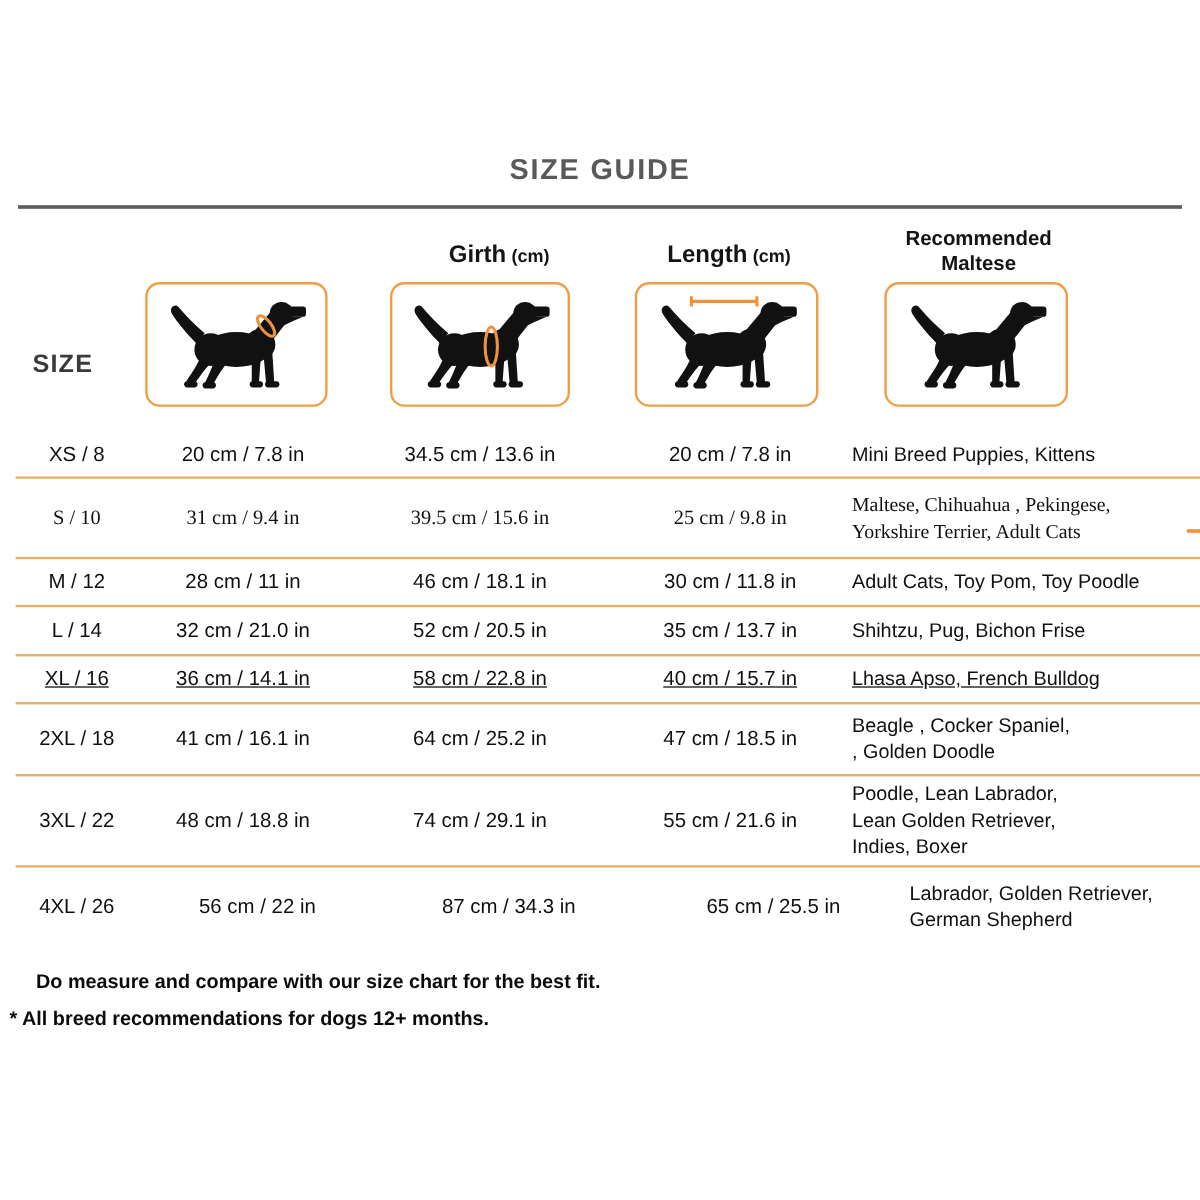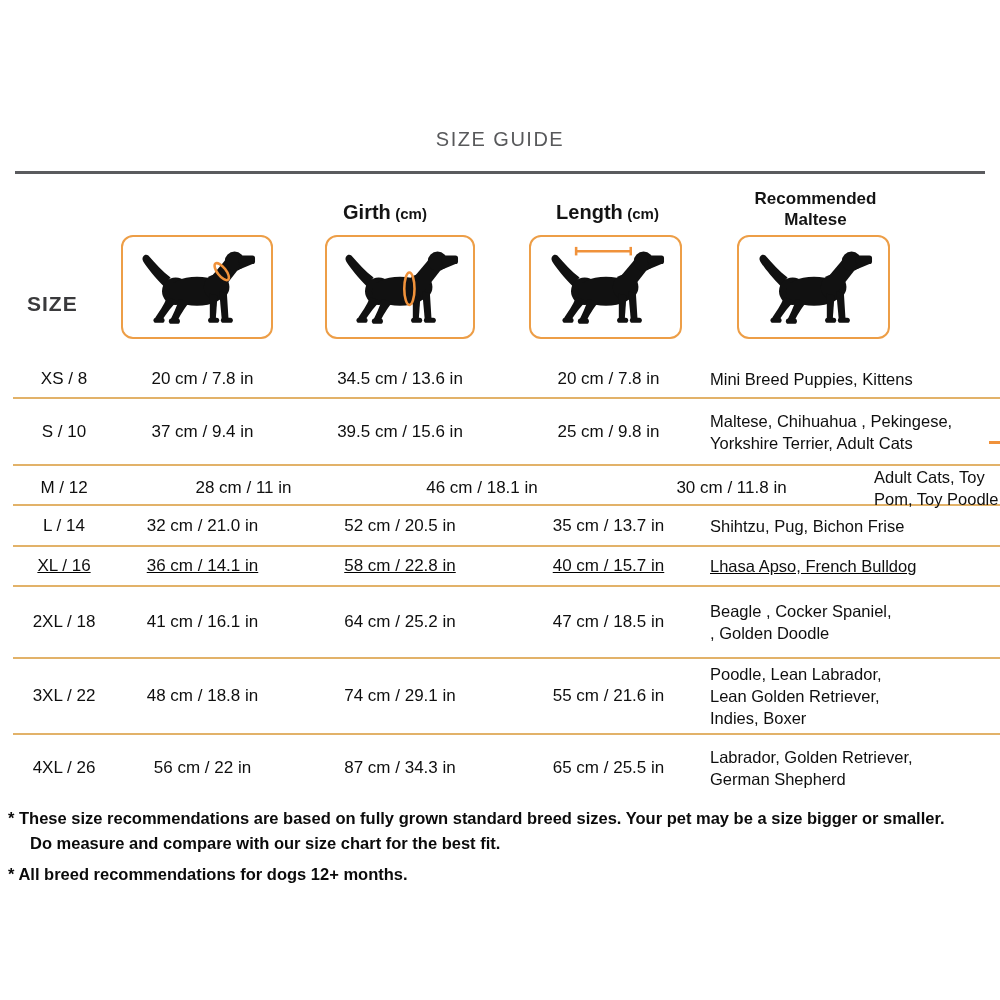"SIZE GUIDE" .title { font-size: 20px -> 24px; font-weight: 400 -> 700 }
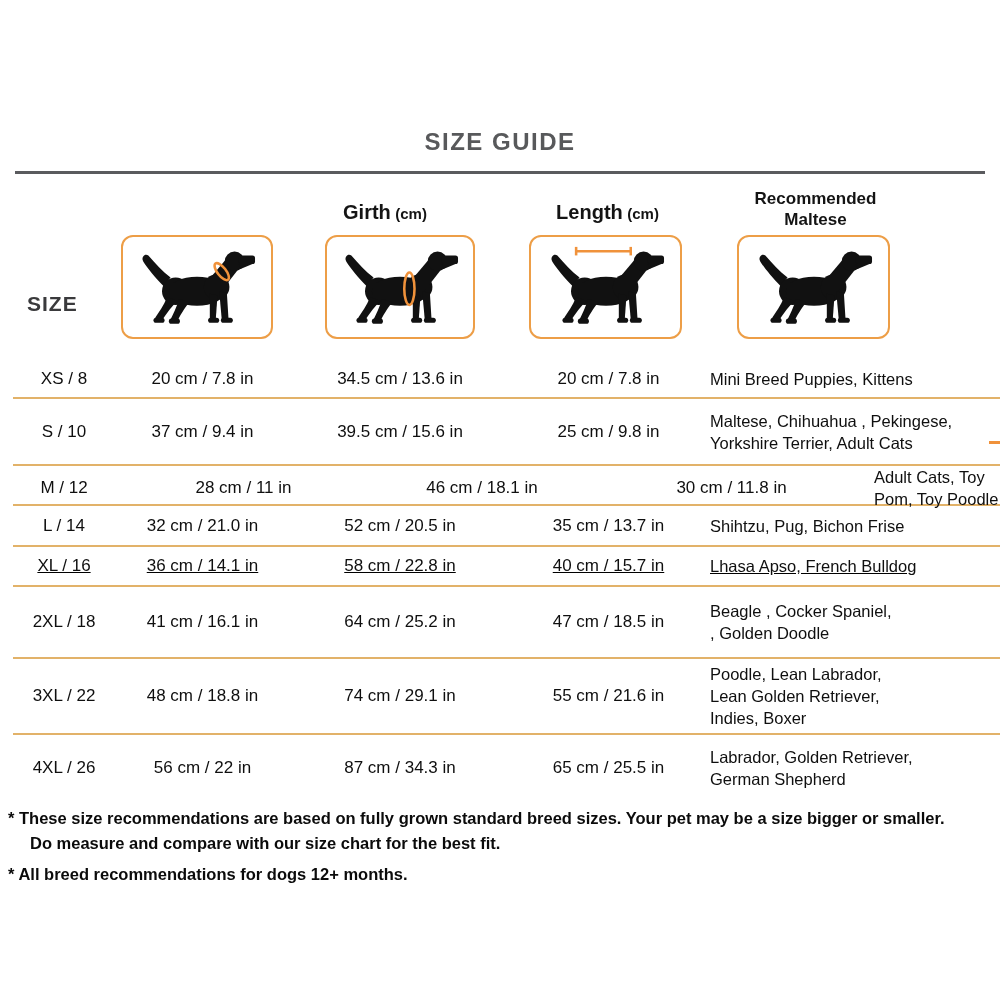"Girth (cm)" div.col-header { left: 295px -> 326px }
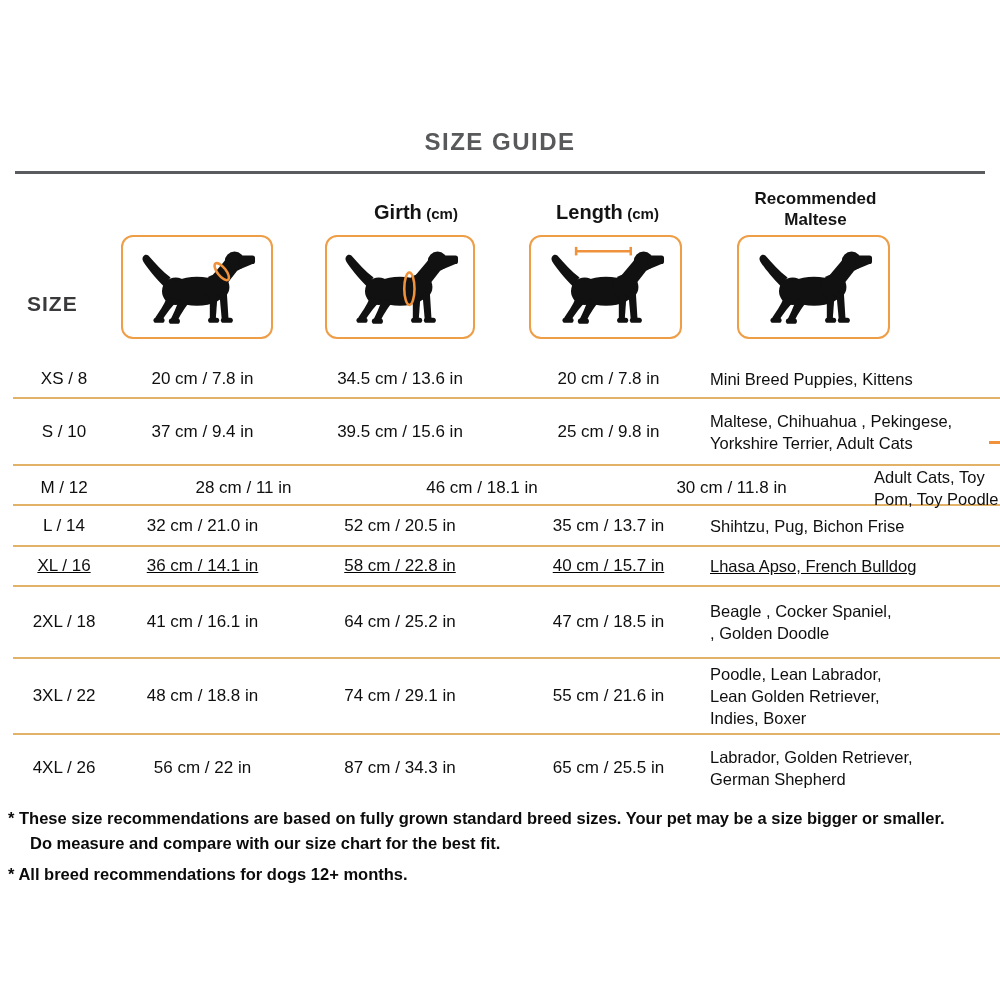"S / 10" .trow:nth-child(2) { font-family: none -> Liberation Serif, serif }
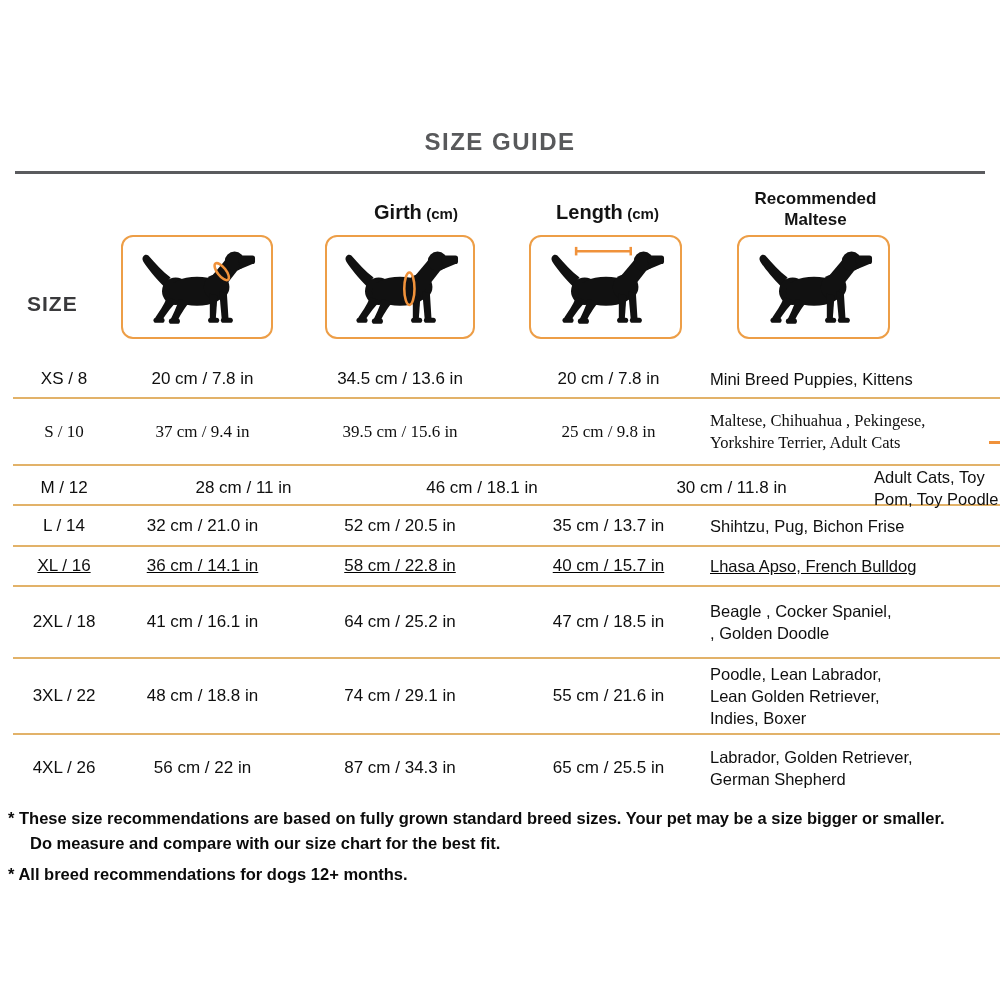"37 cm / 9.4 in" div.cell { text: 37 -> 31 }
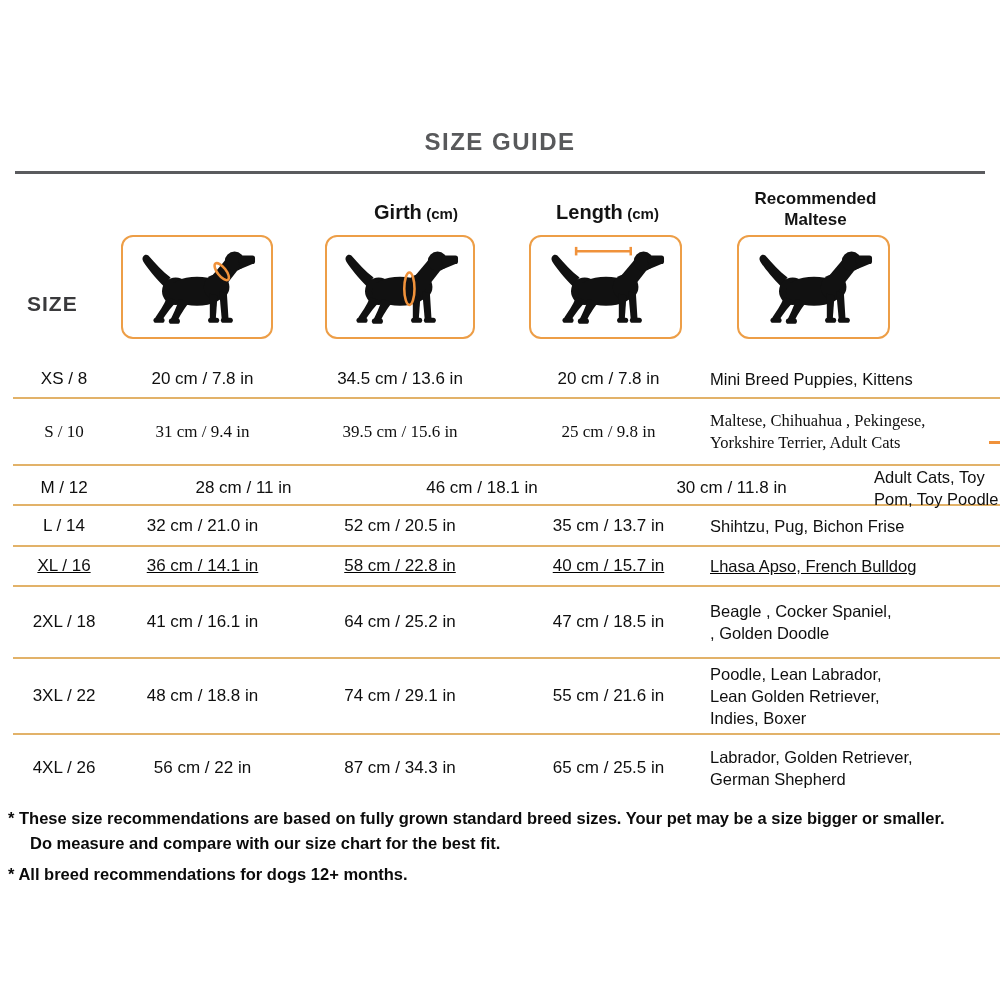"M / 12" .trow:nth-child(3) { gap: 41px -> none }
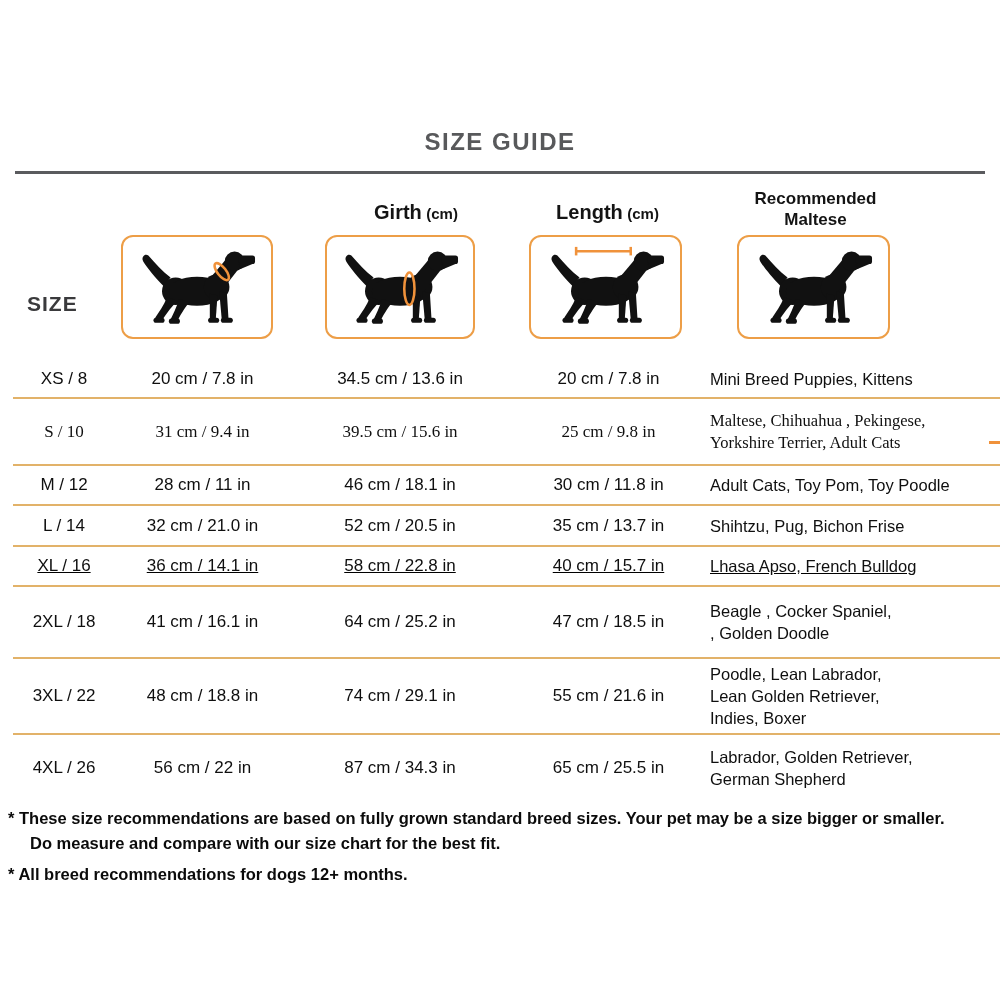"2XL / 18" .trow:nth-child(6) { height: 72px -> 60px }
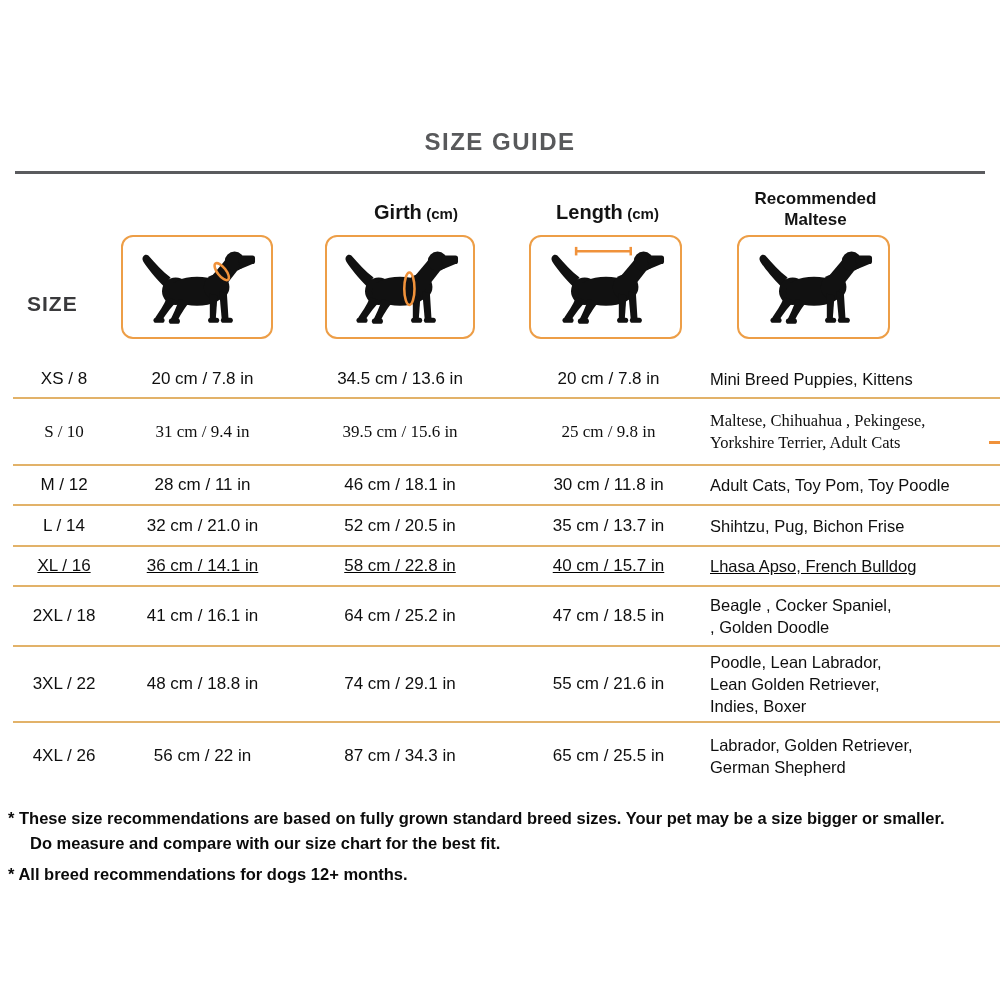"4XL / 26" .trow:nth-child(8) { gap: none -> 12px }
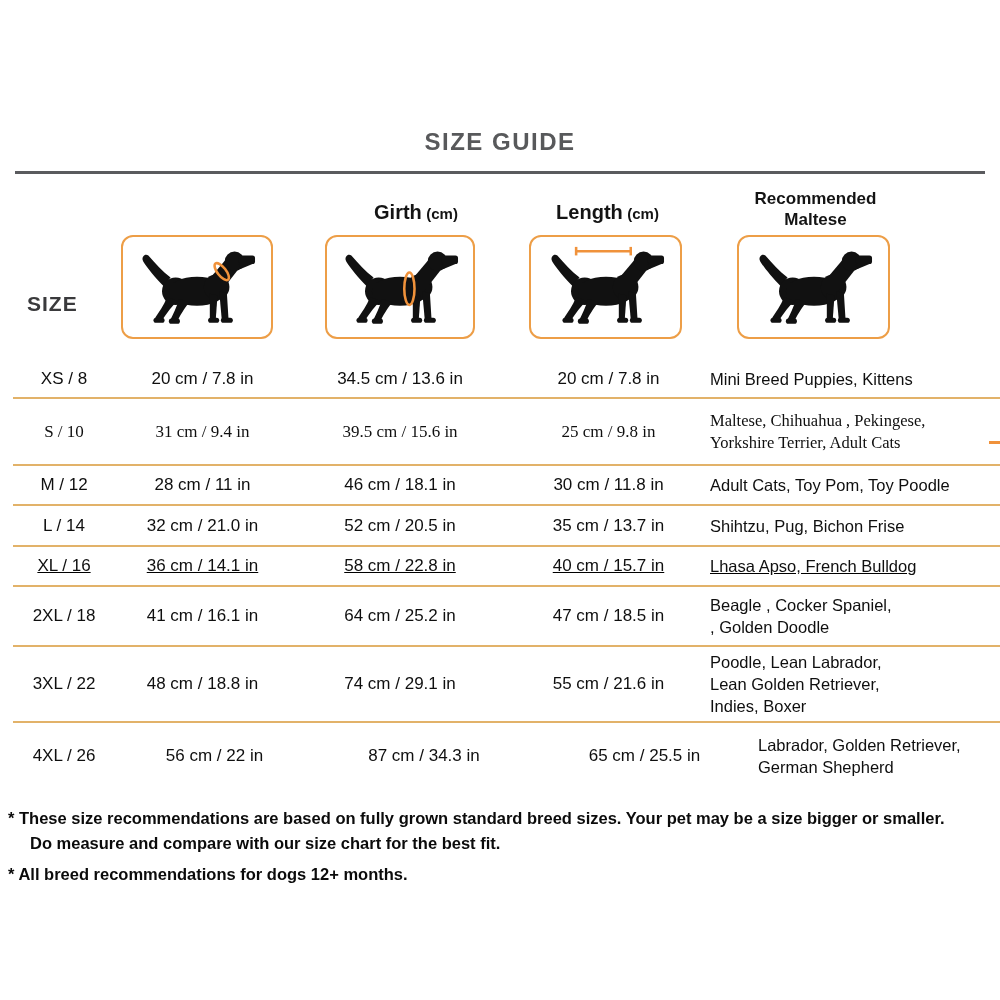"* These size recommendations are" div { html: <div>* These size recommendations are based on fully grown standard breed sizes. Your pet may be a size bigger or smaller.</div> -> none }
